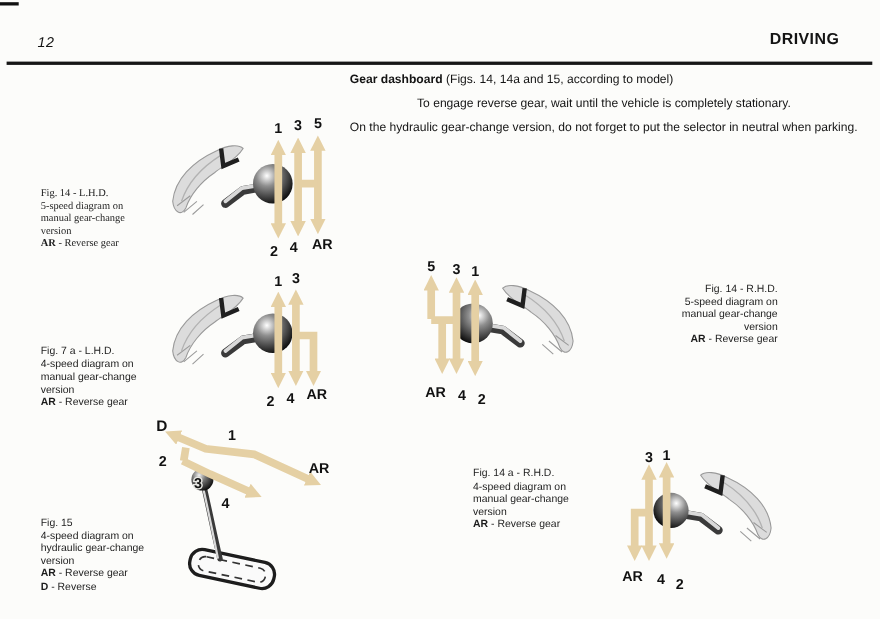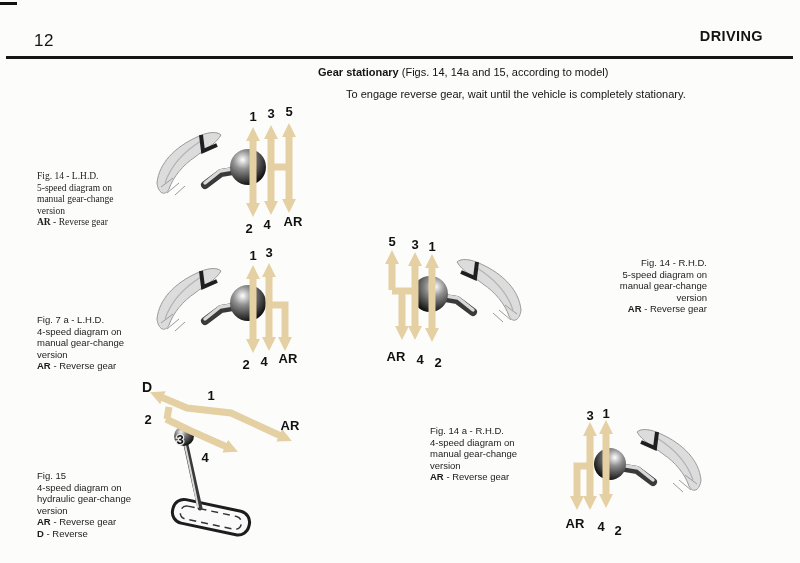"12" #page-num { font-size: 17px -> 13px; font-style: none -> italic }
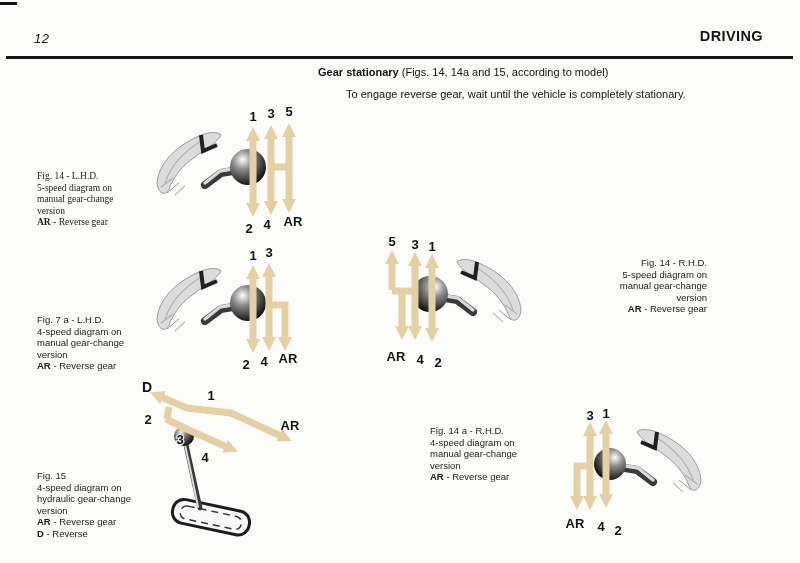"Gear stationary" b { text: stationary -> dashboard }
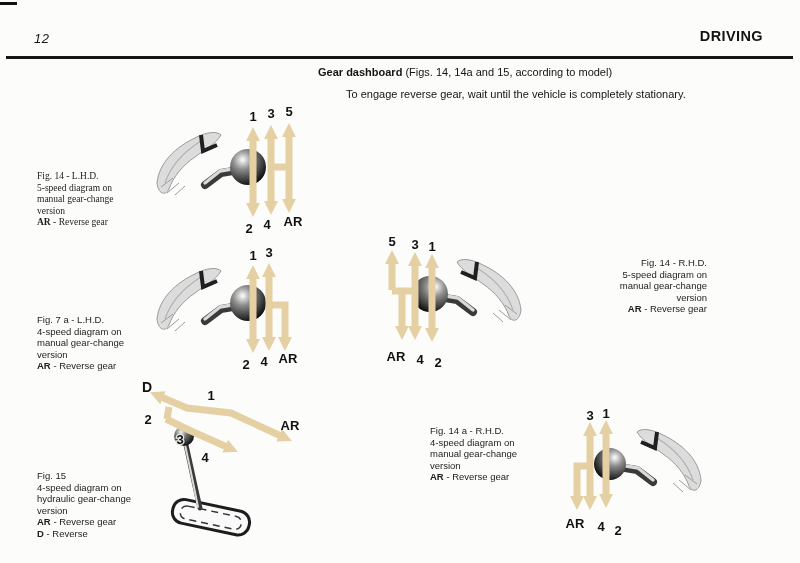"To engage reverse gear, wait" #textcol p.noj { margin-left: 28px -> none; text-align: left -> center }
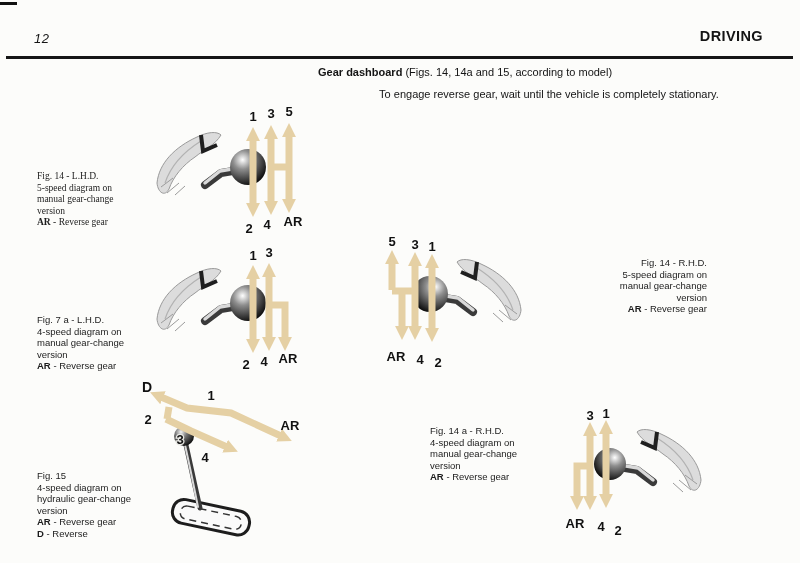"On the hydraulic gear-change version," p { html: none -> <p>On the hydraulic gear-change version, do not forget to put the selector in neutral when parking.</p> }
